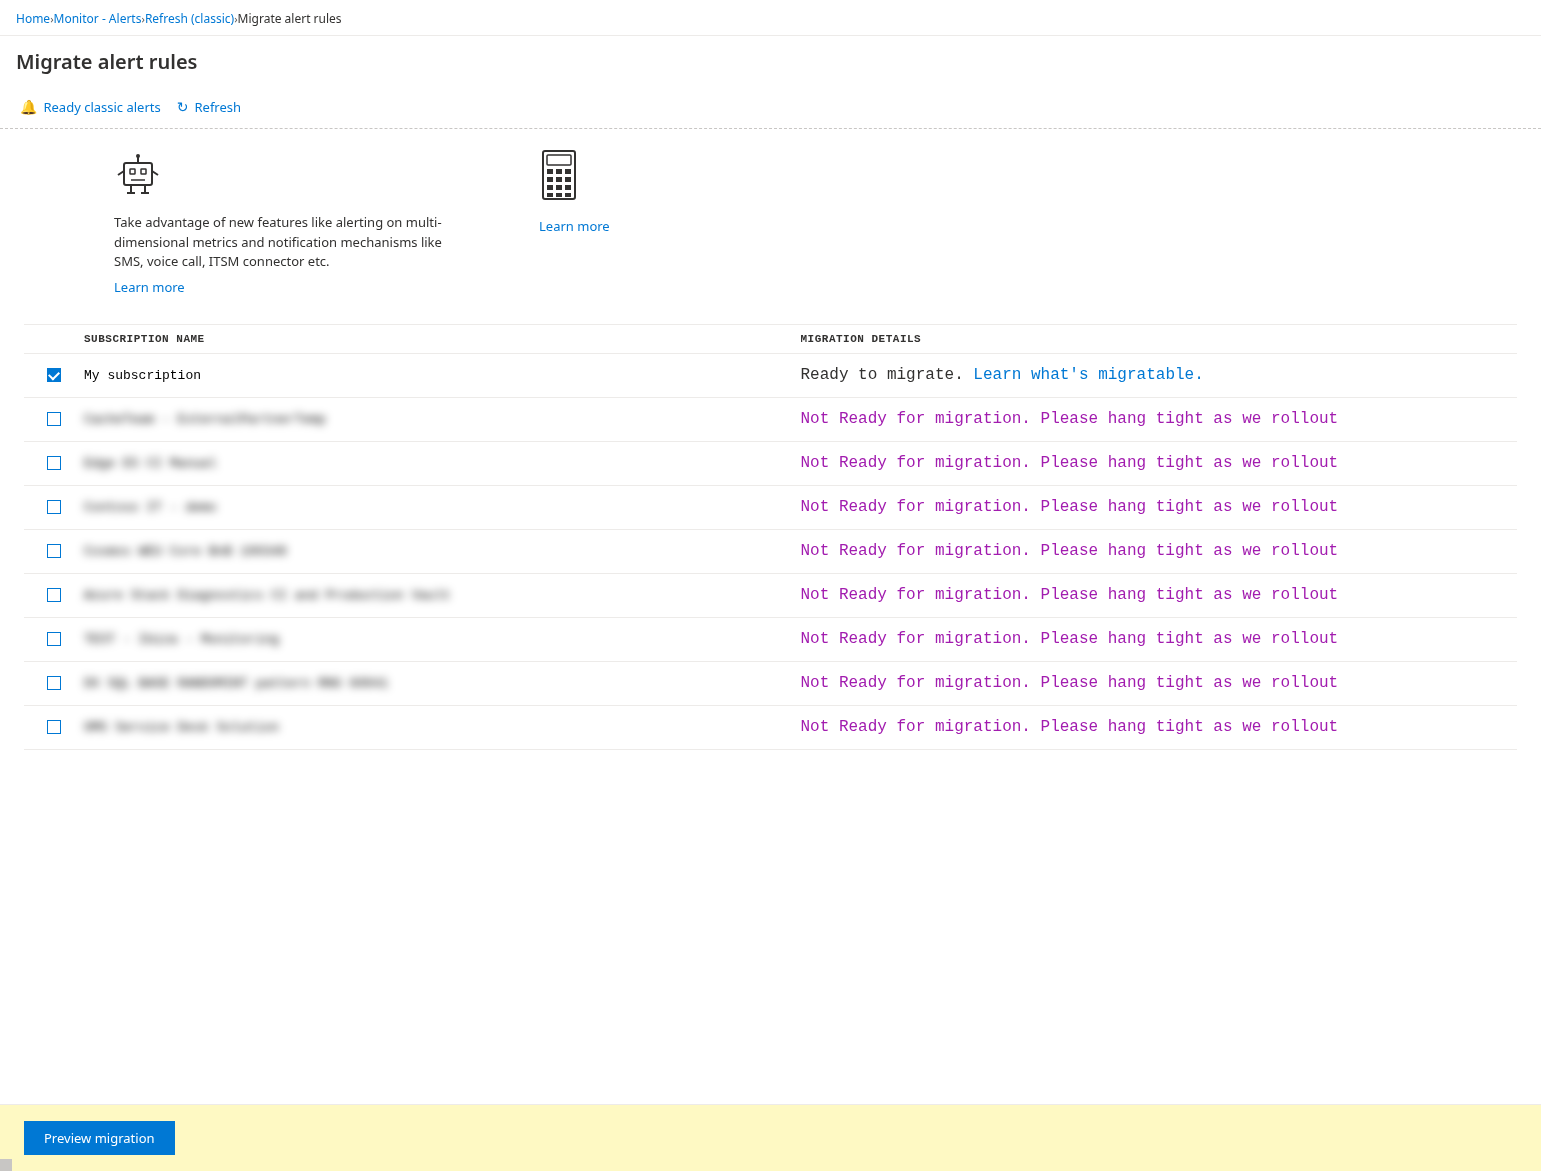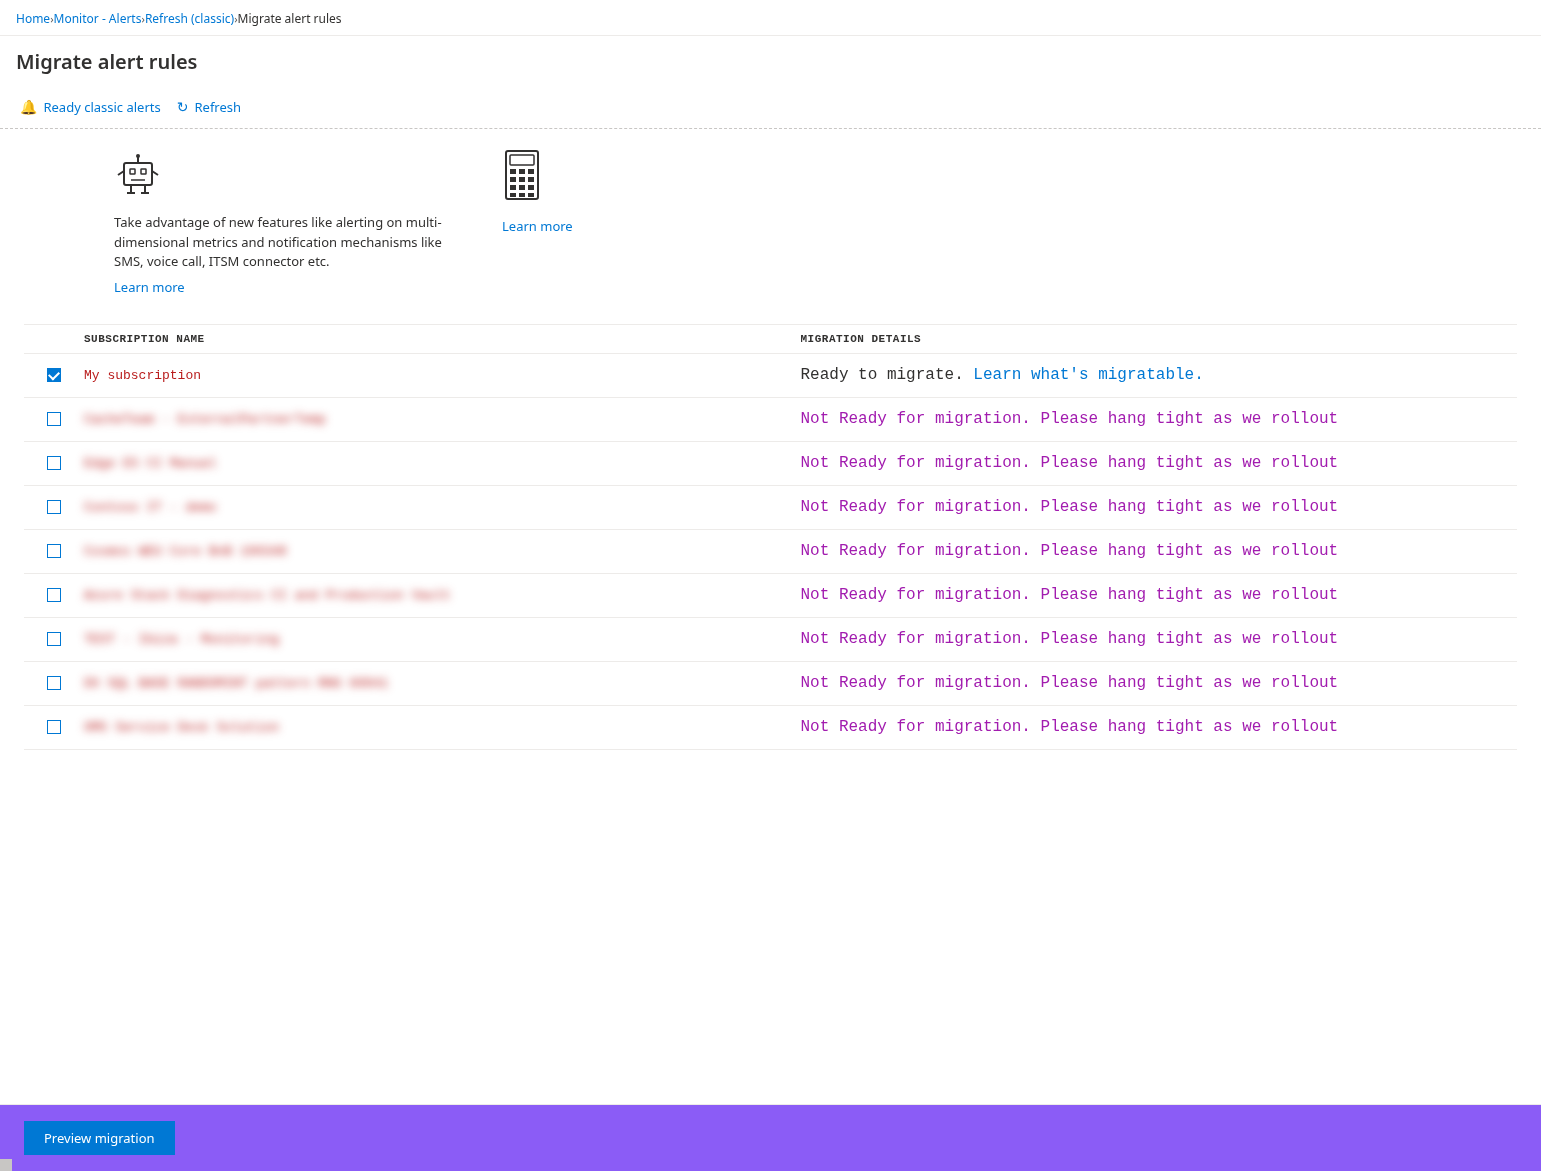"Take advantage of new features" .feature-cards { gap: 28px -> 65px }
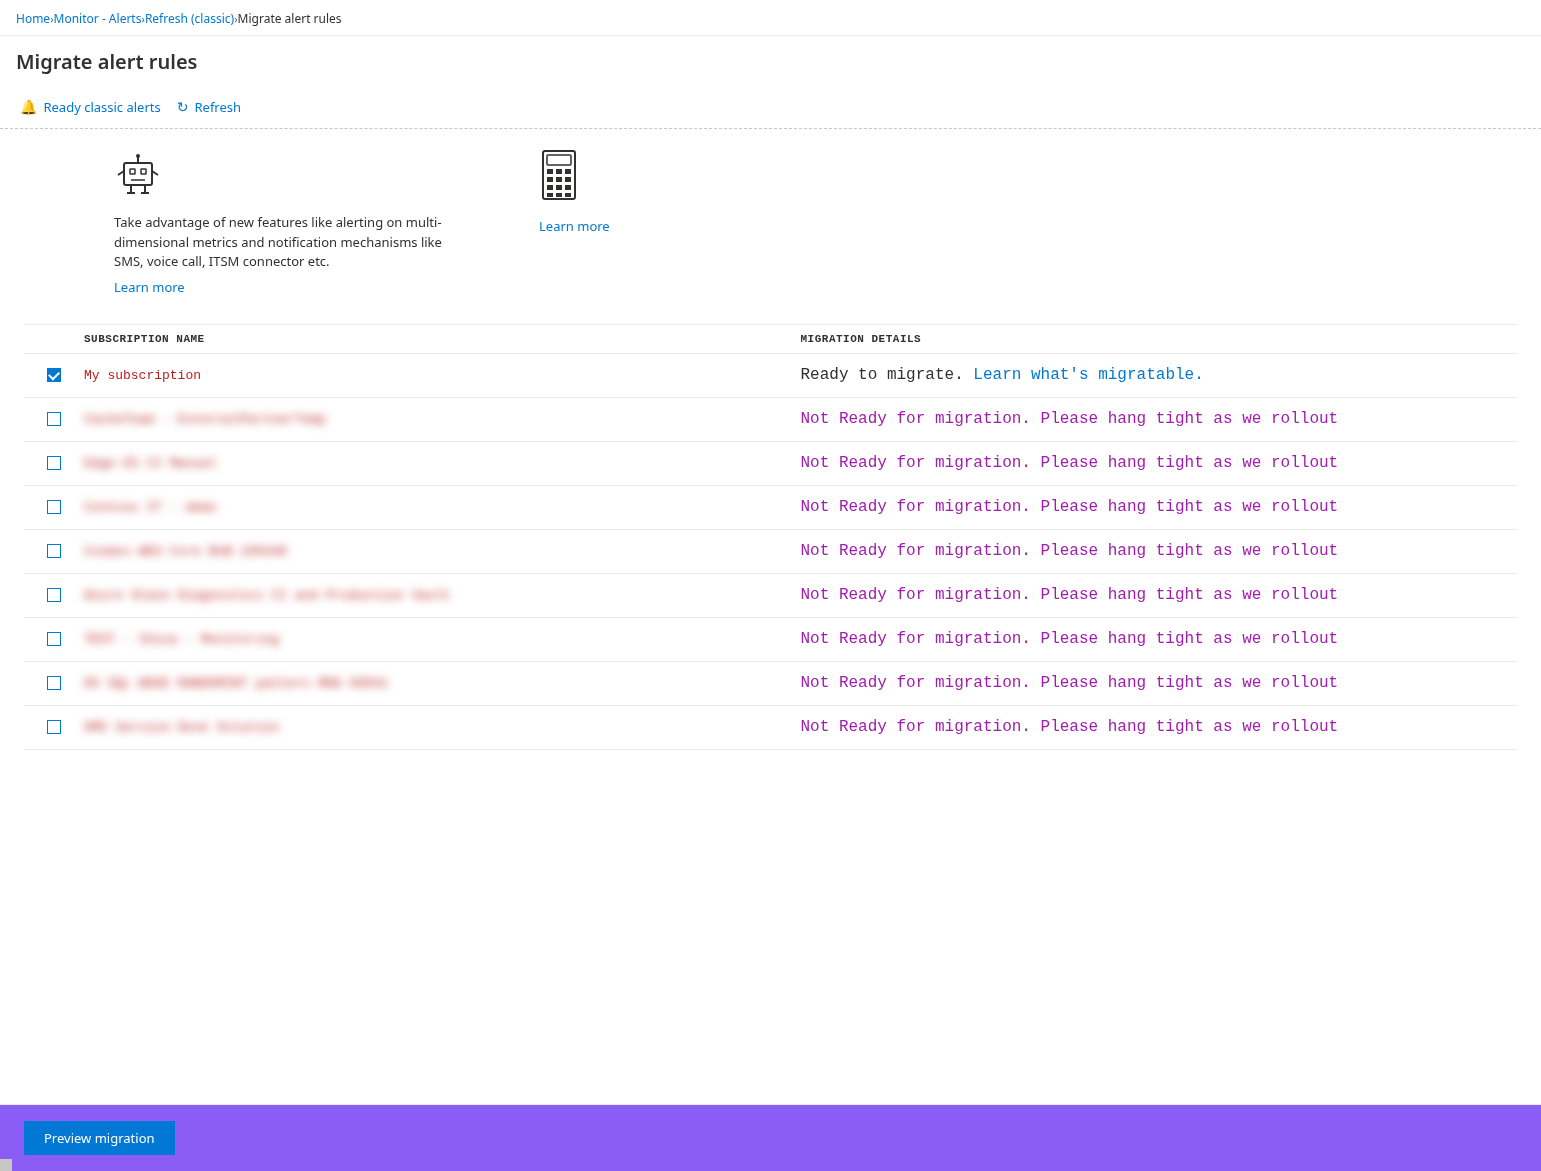"My subscription" .sub-name { color: #b91c1c -> #000000 }
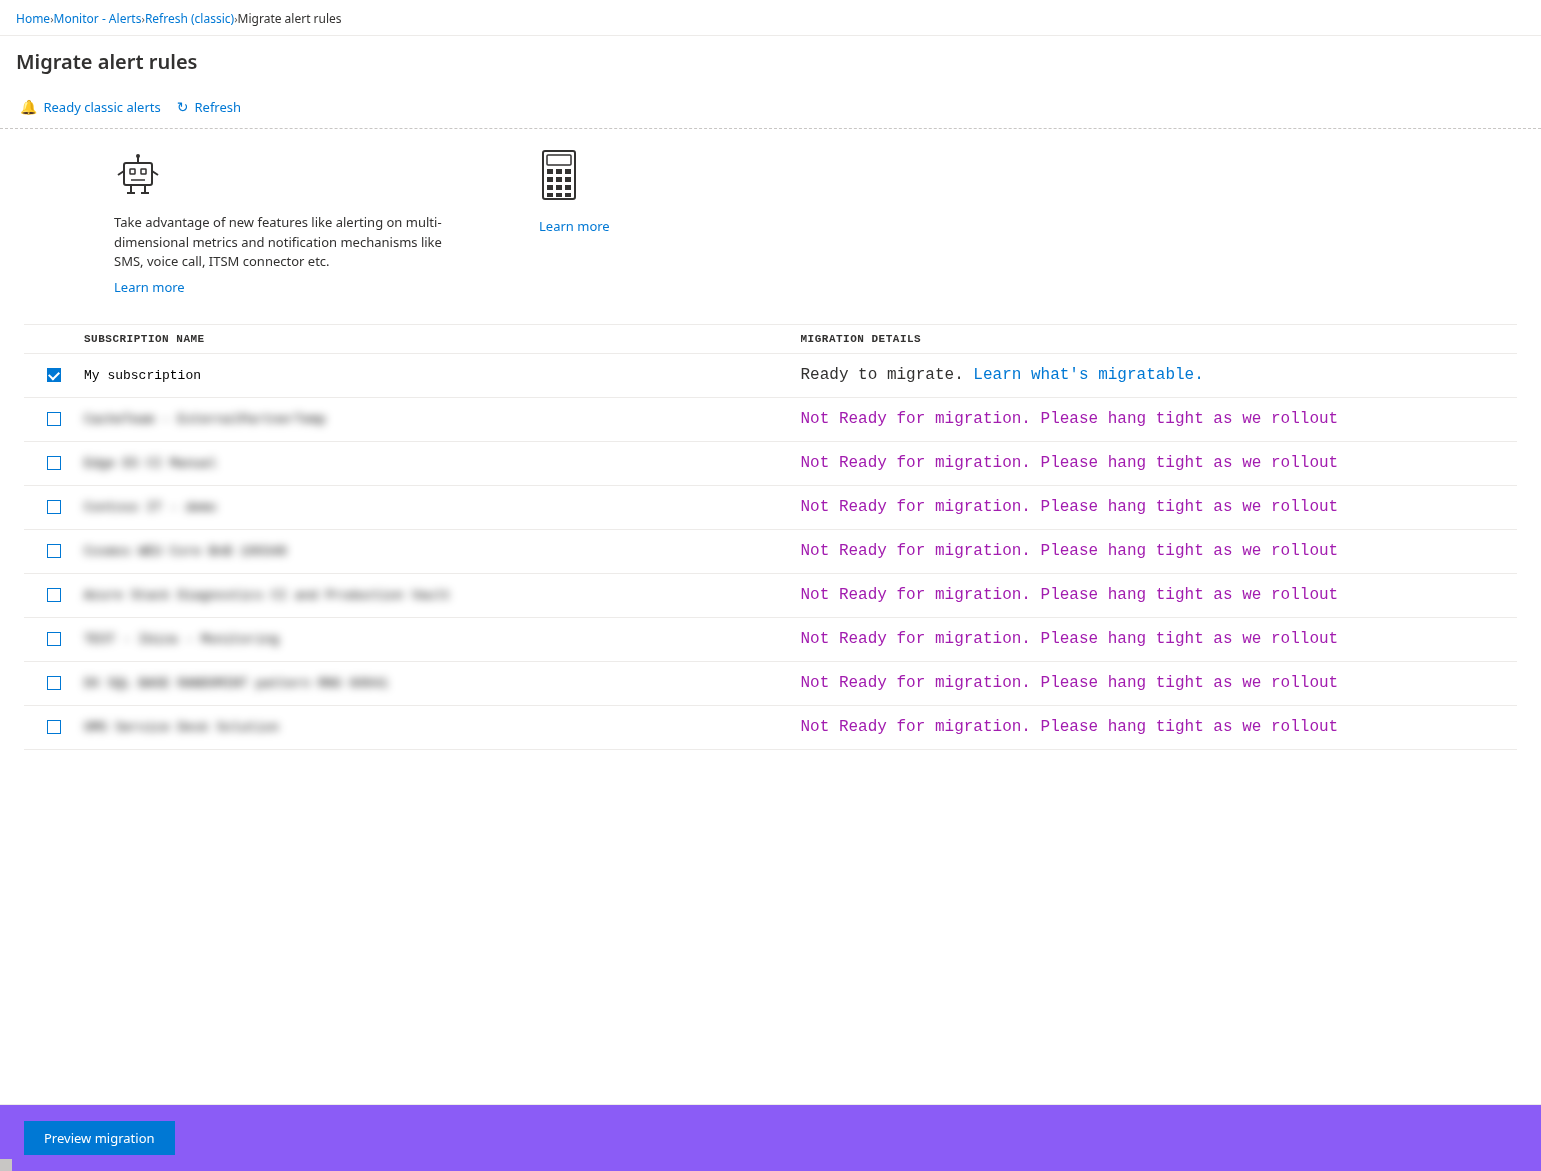"Preview migration" .footer { background: #8b5cf6 -> #fef9c3 }
